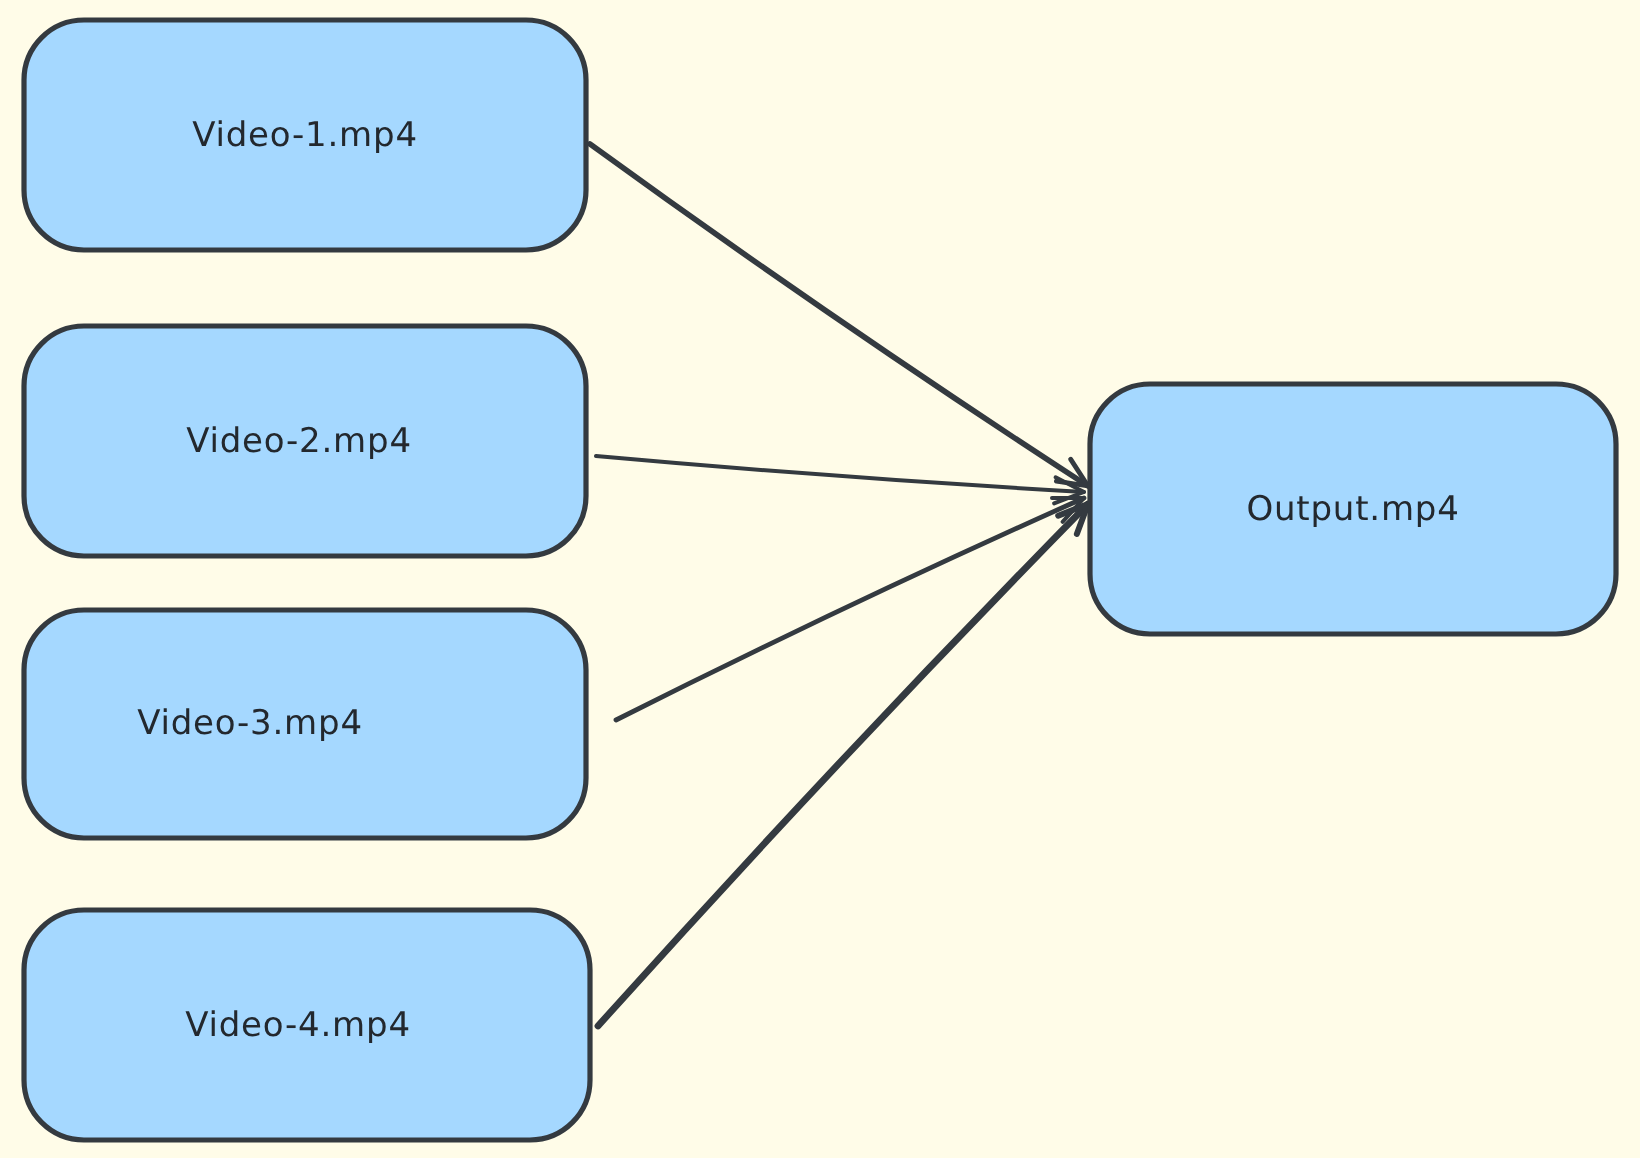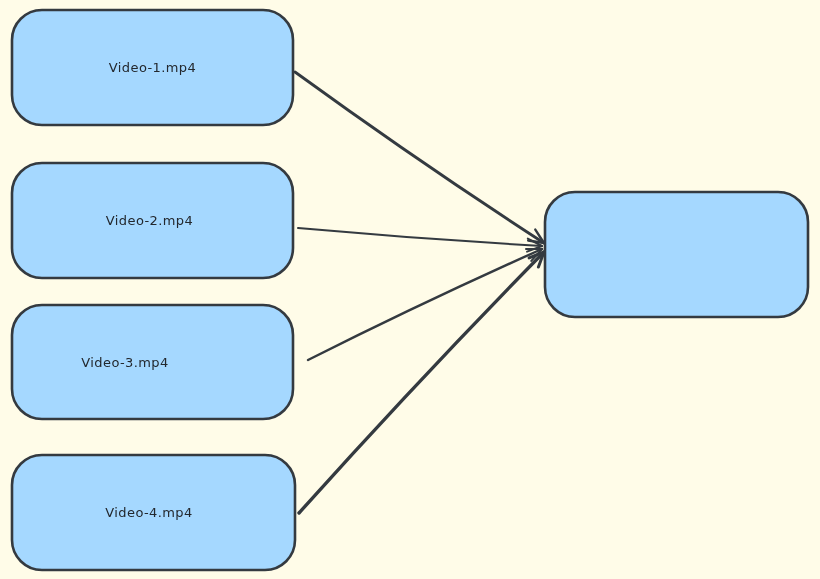"Video-1.mp4" .label { font-size: 13px -> 17px }
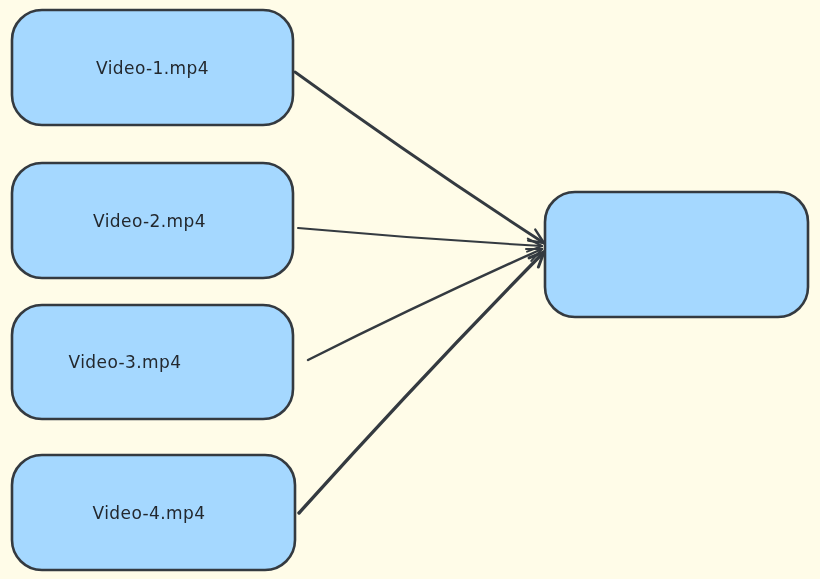"Output.mp4" div.label { html: none -> <div>Output.mp4</div> }
